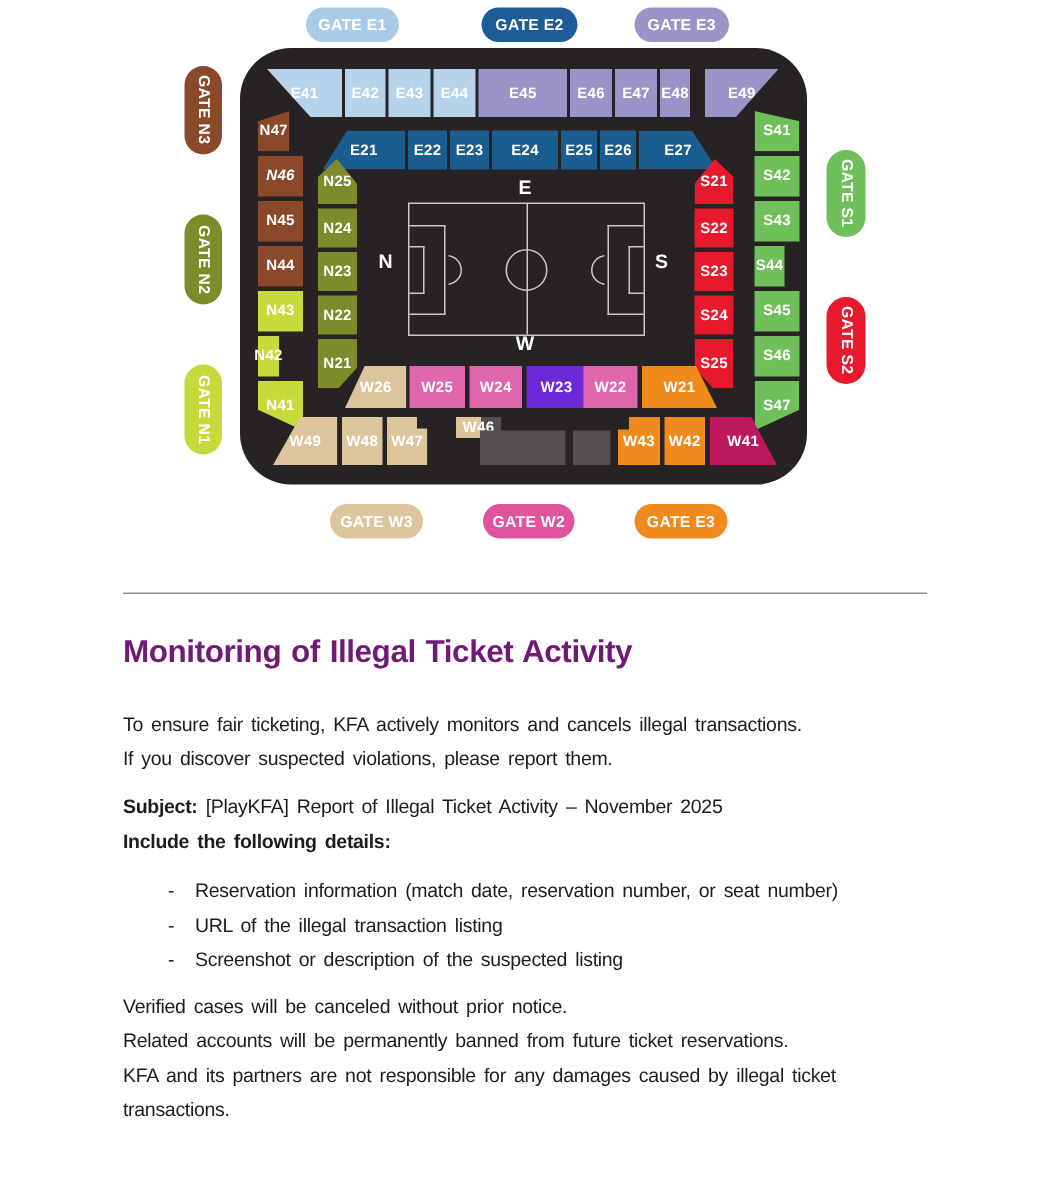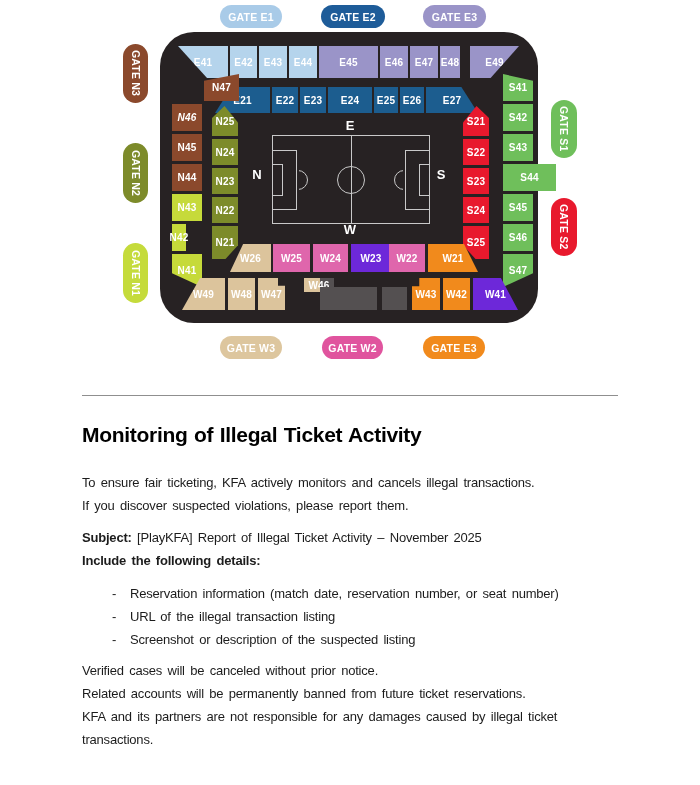"GATE E1" div.gate { left: 220px -> 204px }
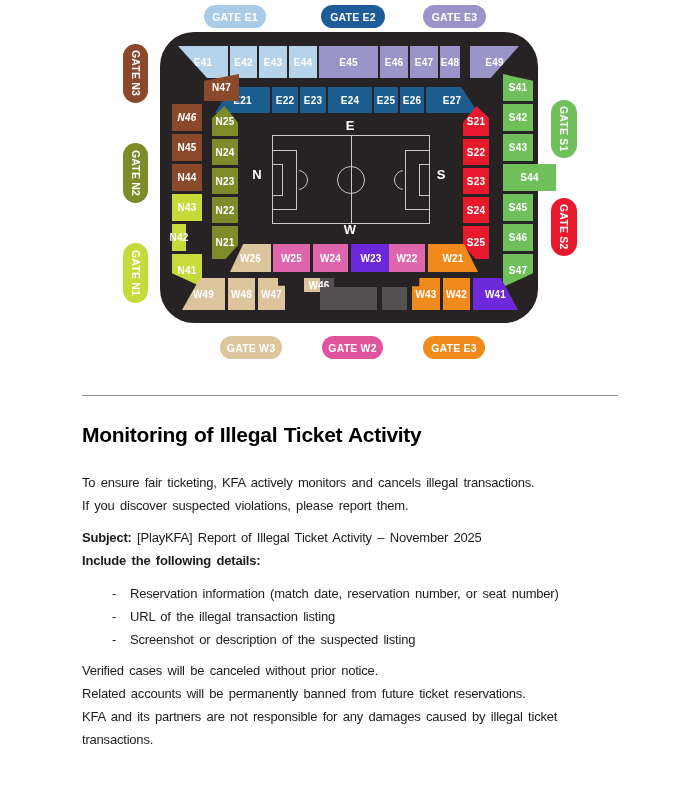"N47" div.sec { margin-left: 32px -> none; width: 35px -> 21px }
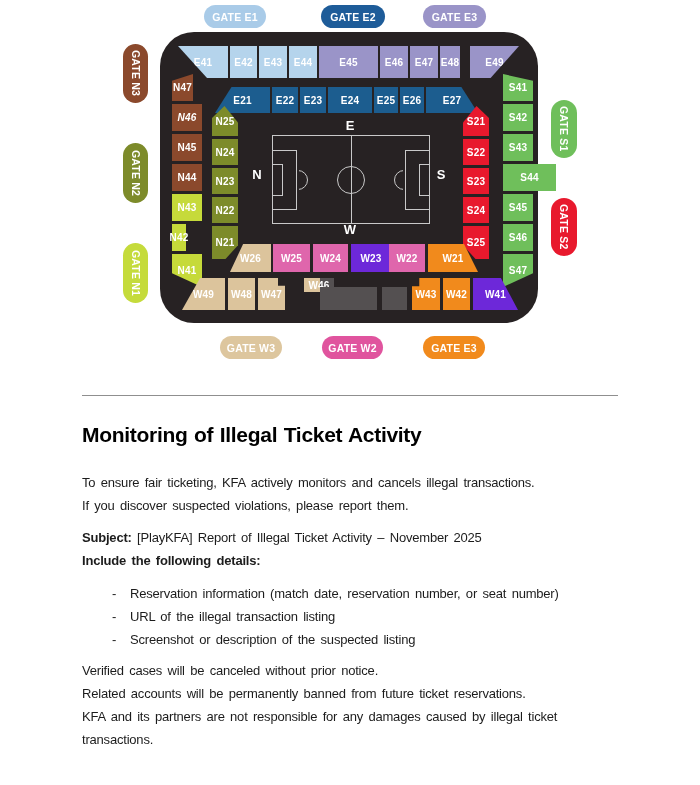"S44" div.sec { width: 53px -> 20px }
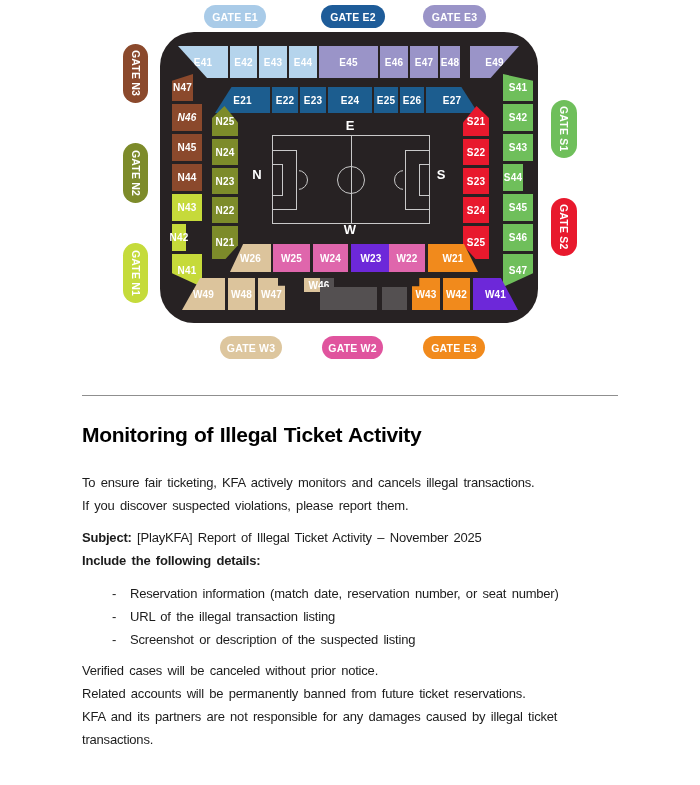"W41" div.sec { background: #6d28d9 -> #be185d }
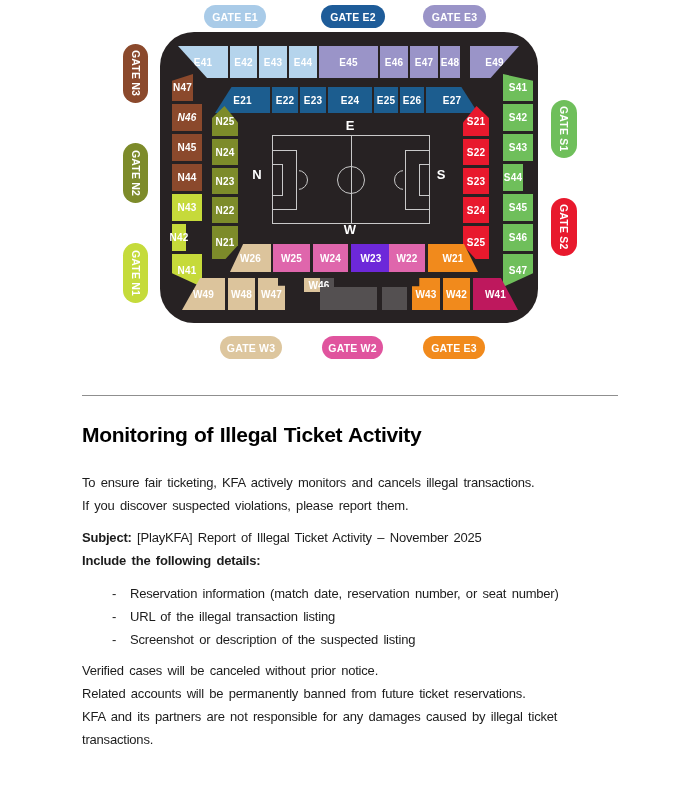"Monitoring of Illegal Ticket Activity" .notice h1 { color: #000000 -> #701a75 }
